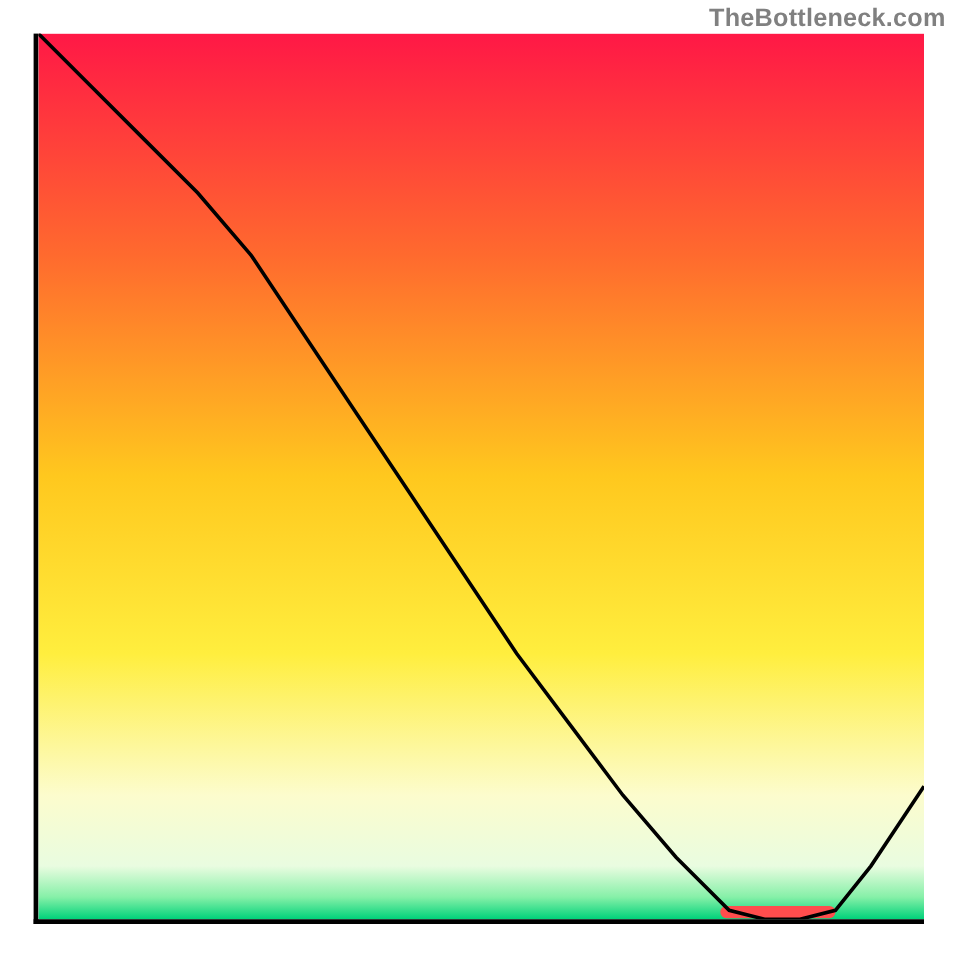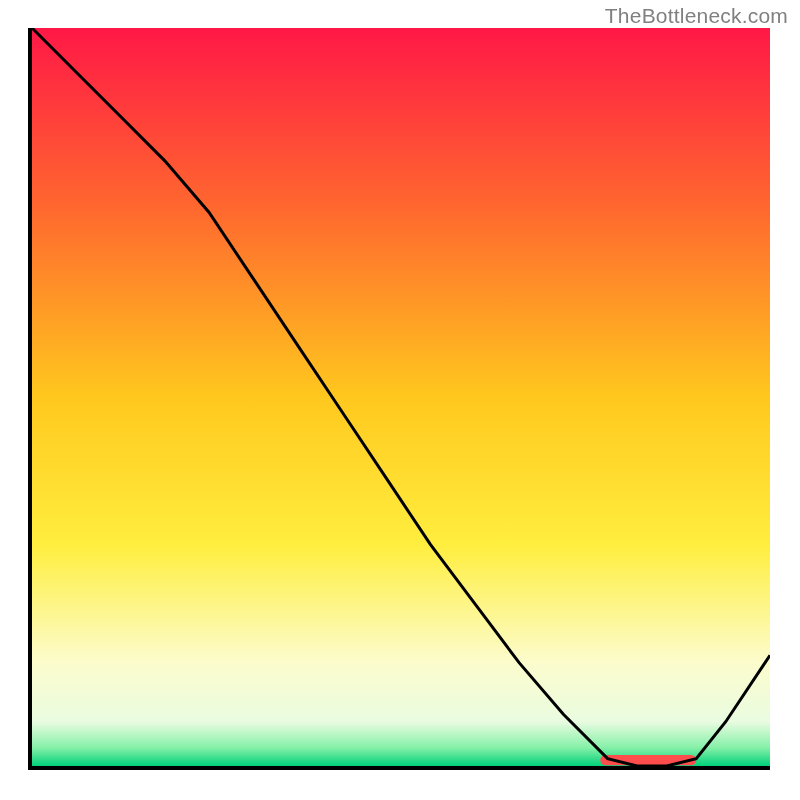"TheBottleneck.com" .watermark { font-weight: 400 -> 700 }
